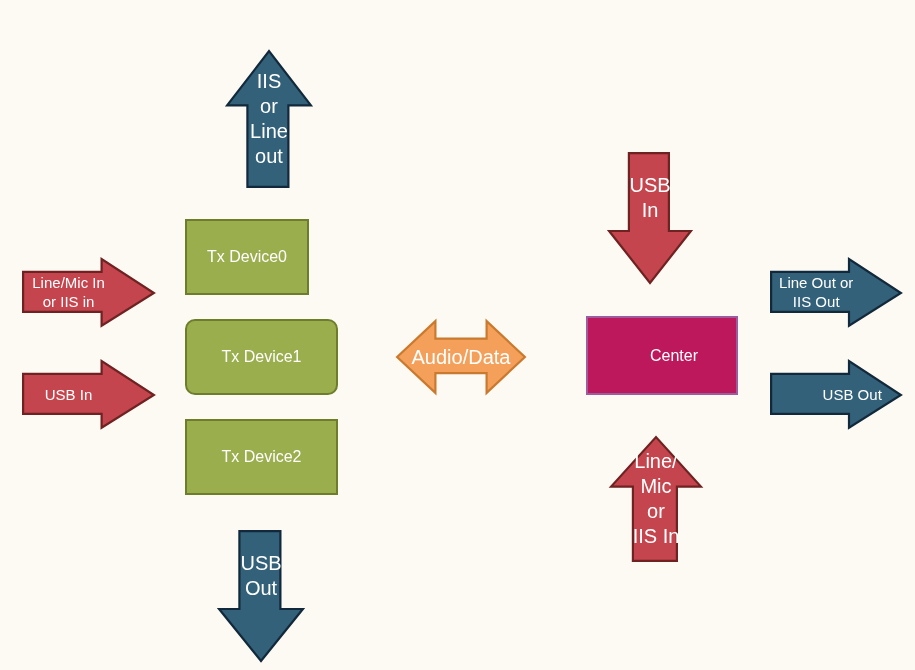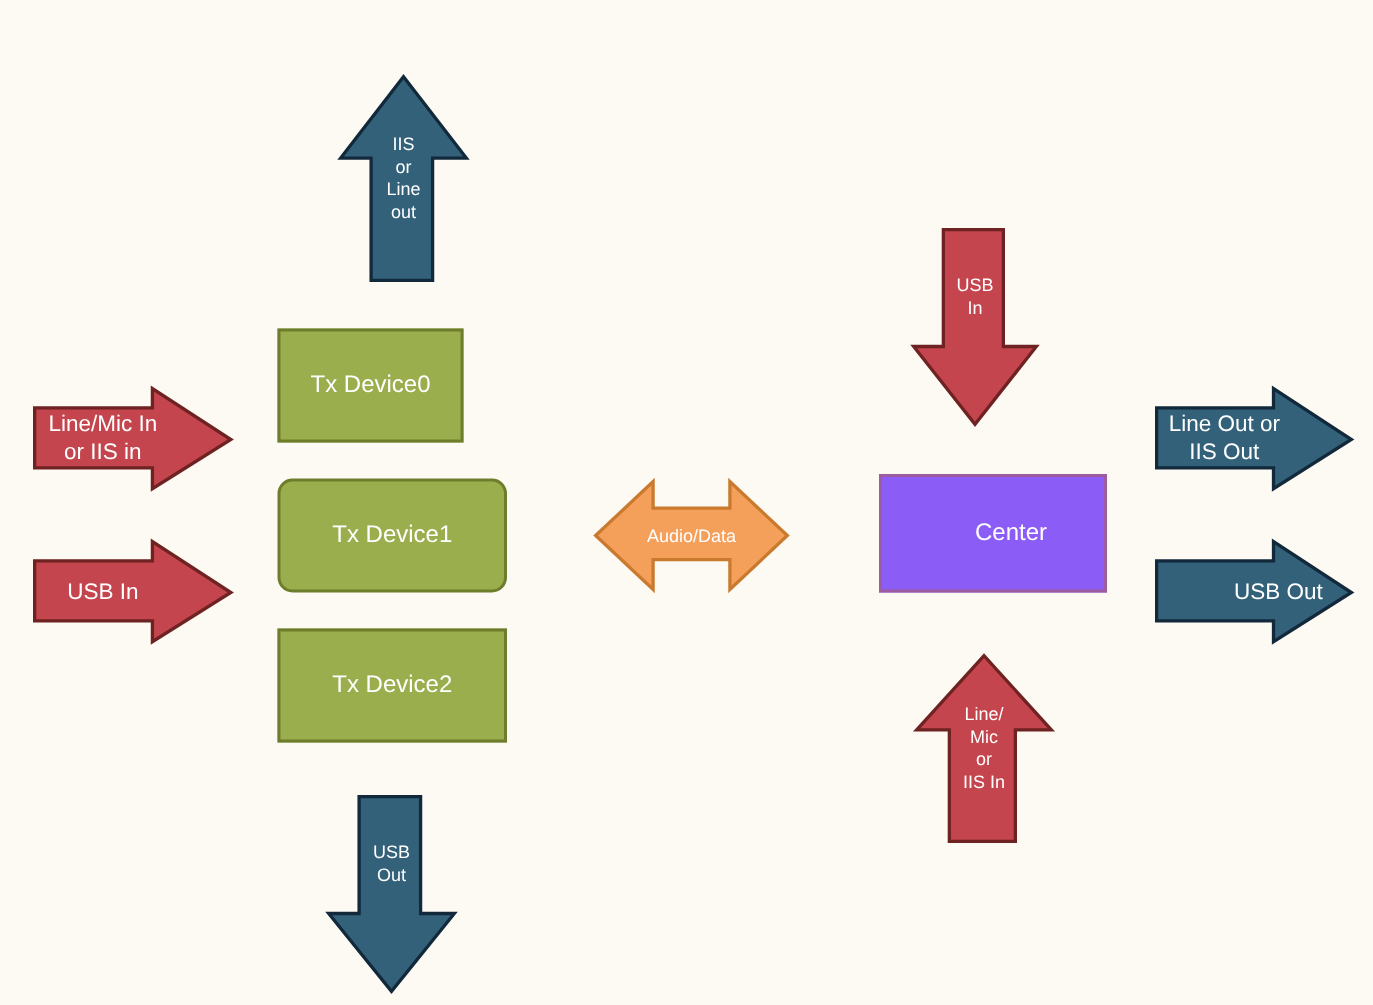"IIS" .lbl-16 { font-size: 12px -> 20px }
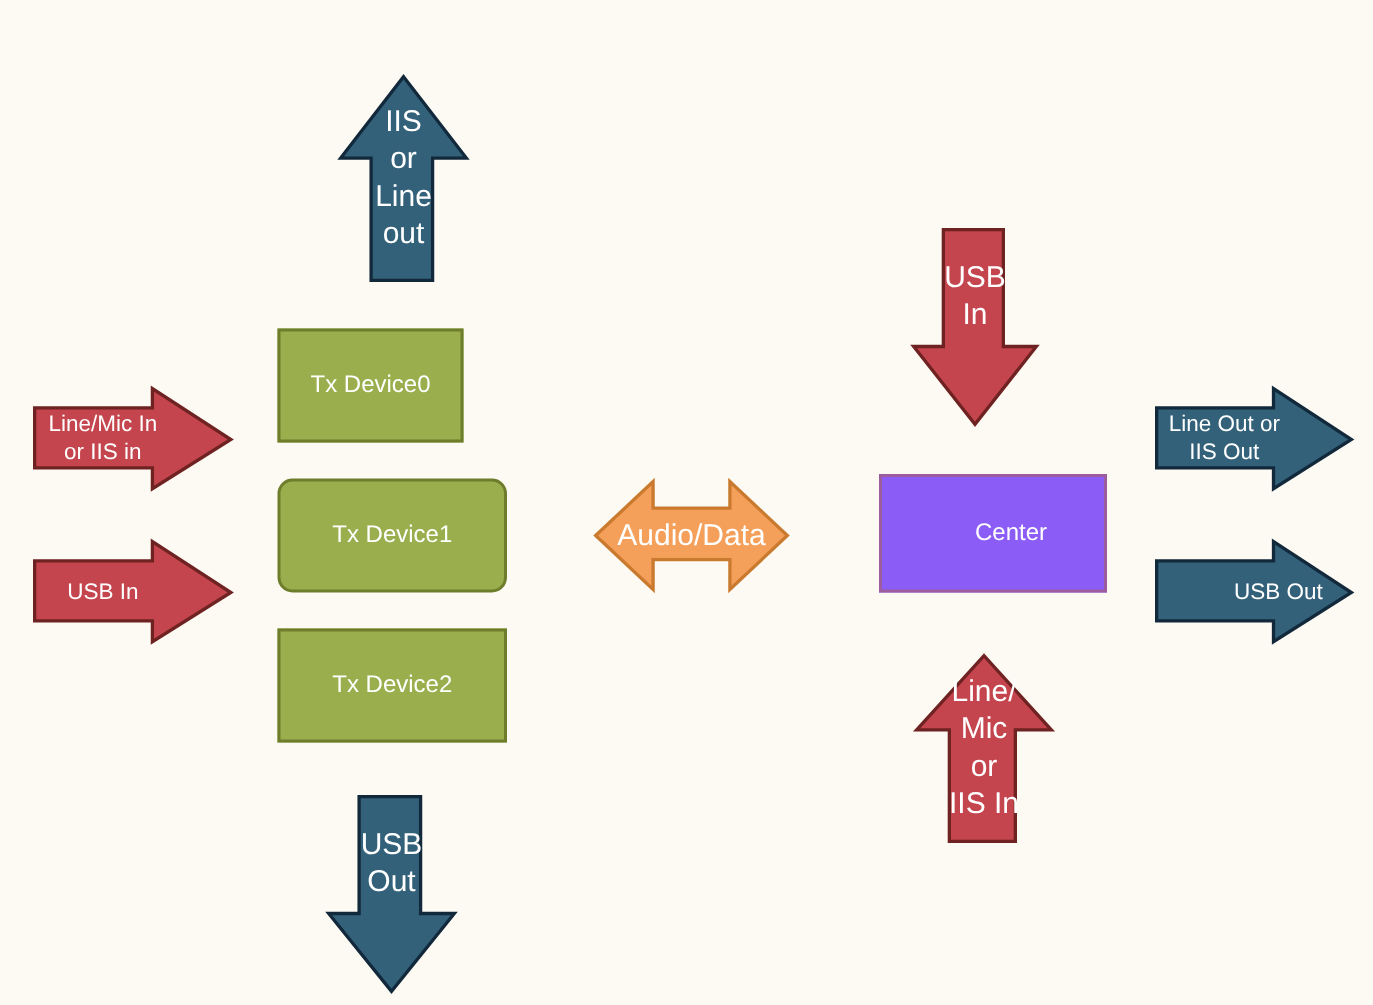"Center" .rect.purple { background: #8b5cf6 -> #be185d }
